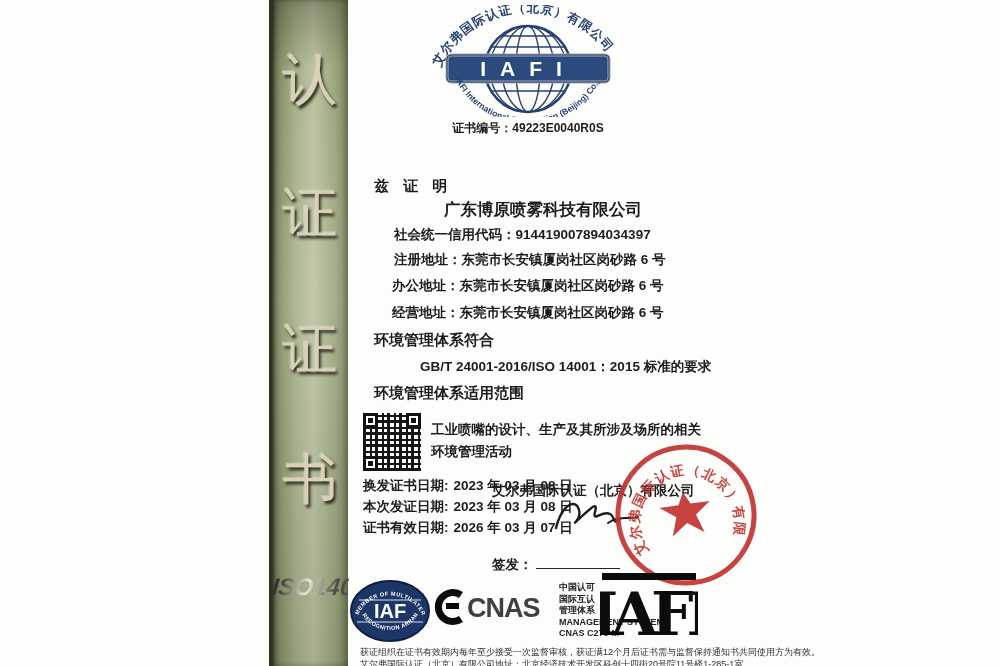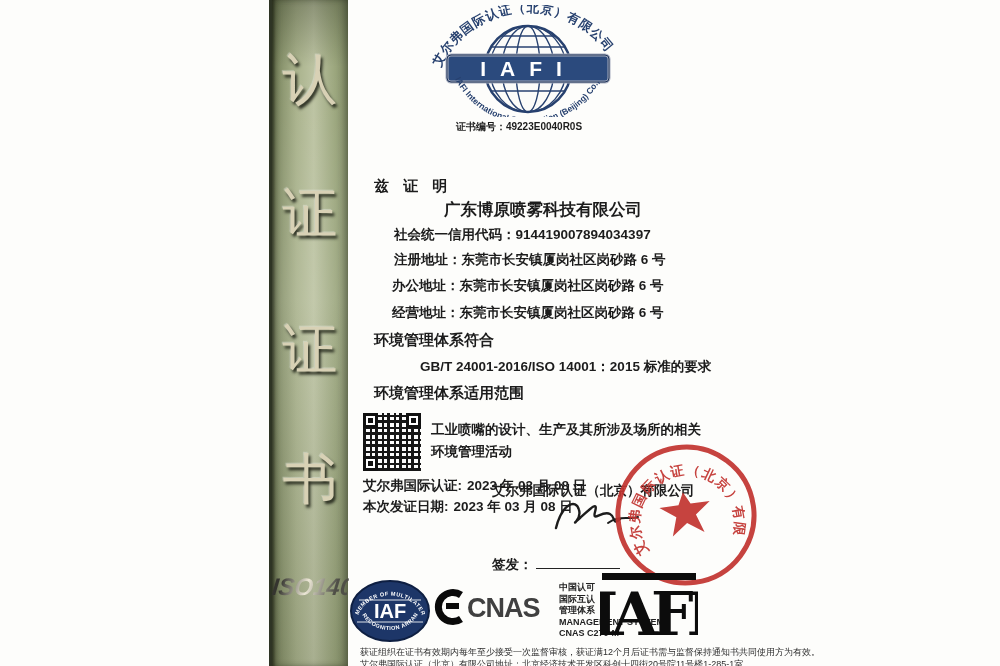"证书编号：49223E0040R0S" div.abs { font-size: 10px -> 12px; left: 412px -> 421px }
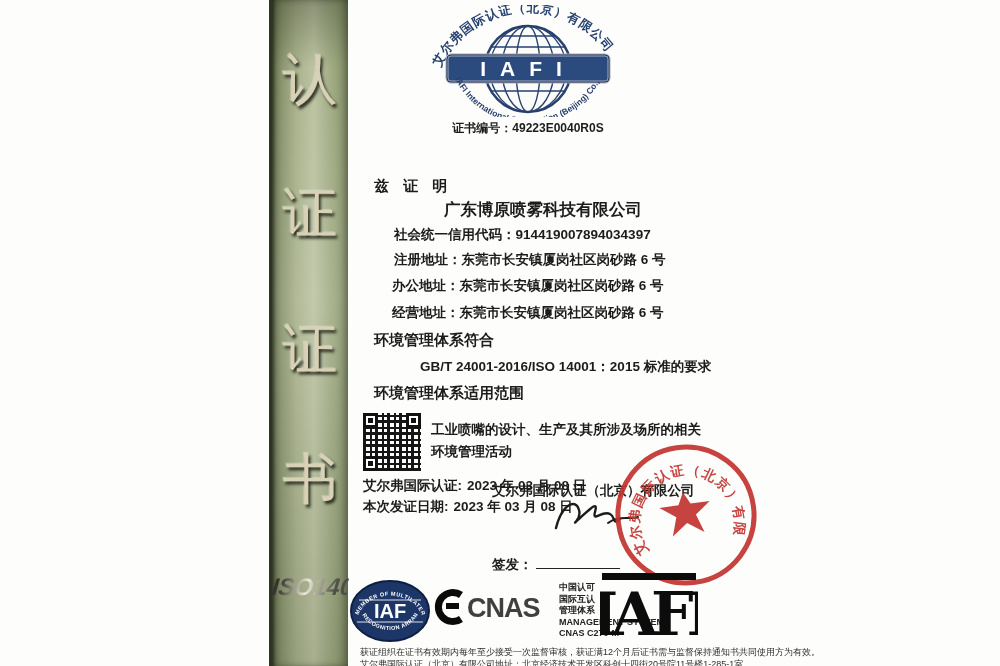"艾尔弗国际认证:" span { text: 艾尔弗国际认证 -> 换发证书日期 }
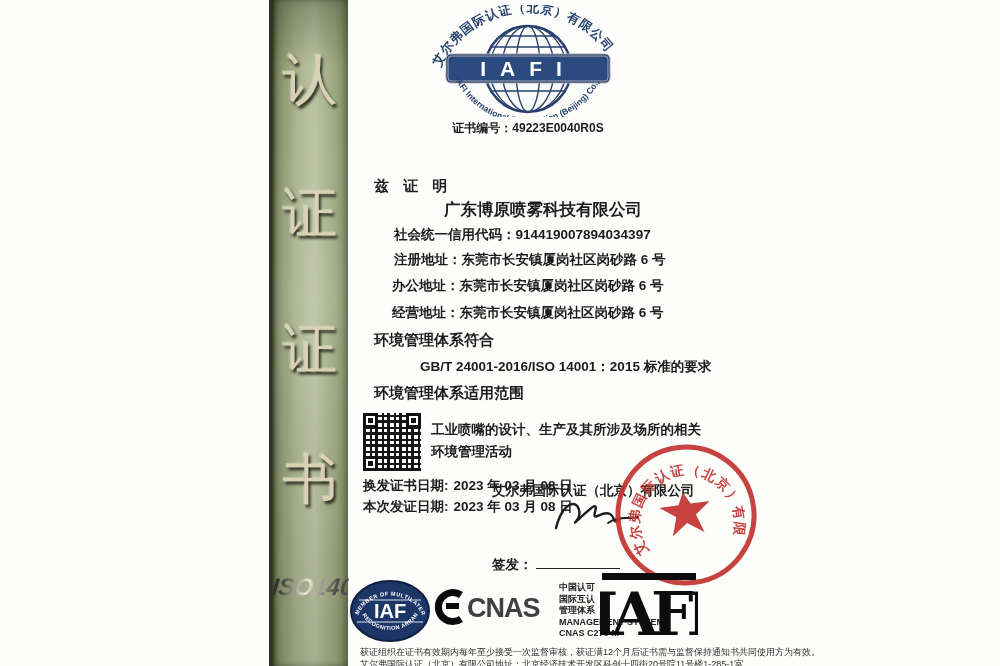"证书有效日期: 2026 年 03 月" div.date-row { html: none -> <div> <span>证书有效日期:</span><span>2026 年 03 月 07 日</span> </div> }
